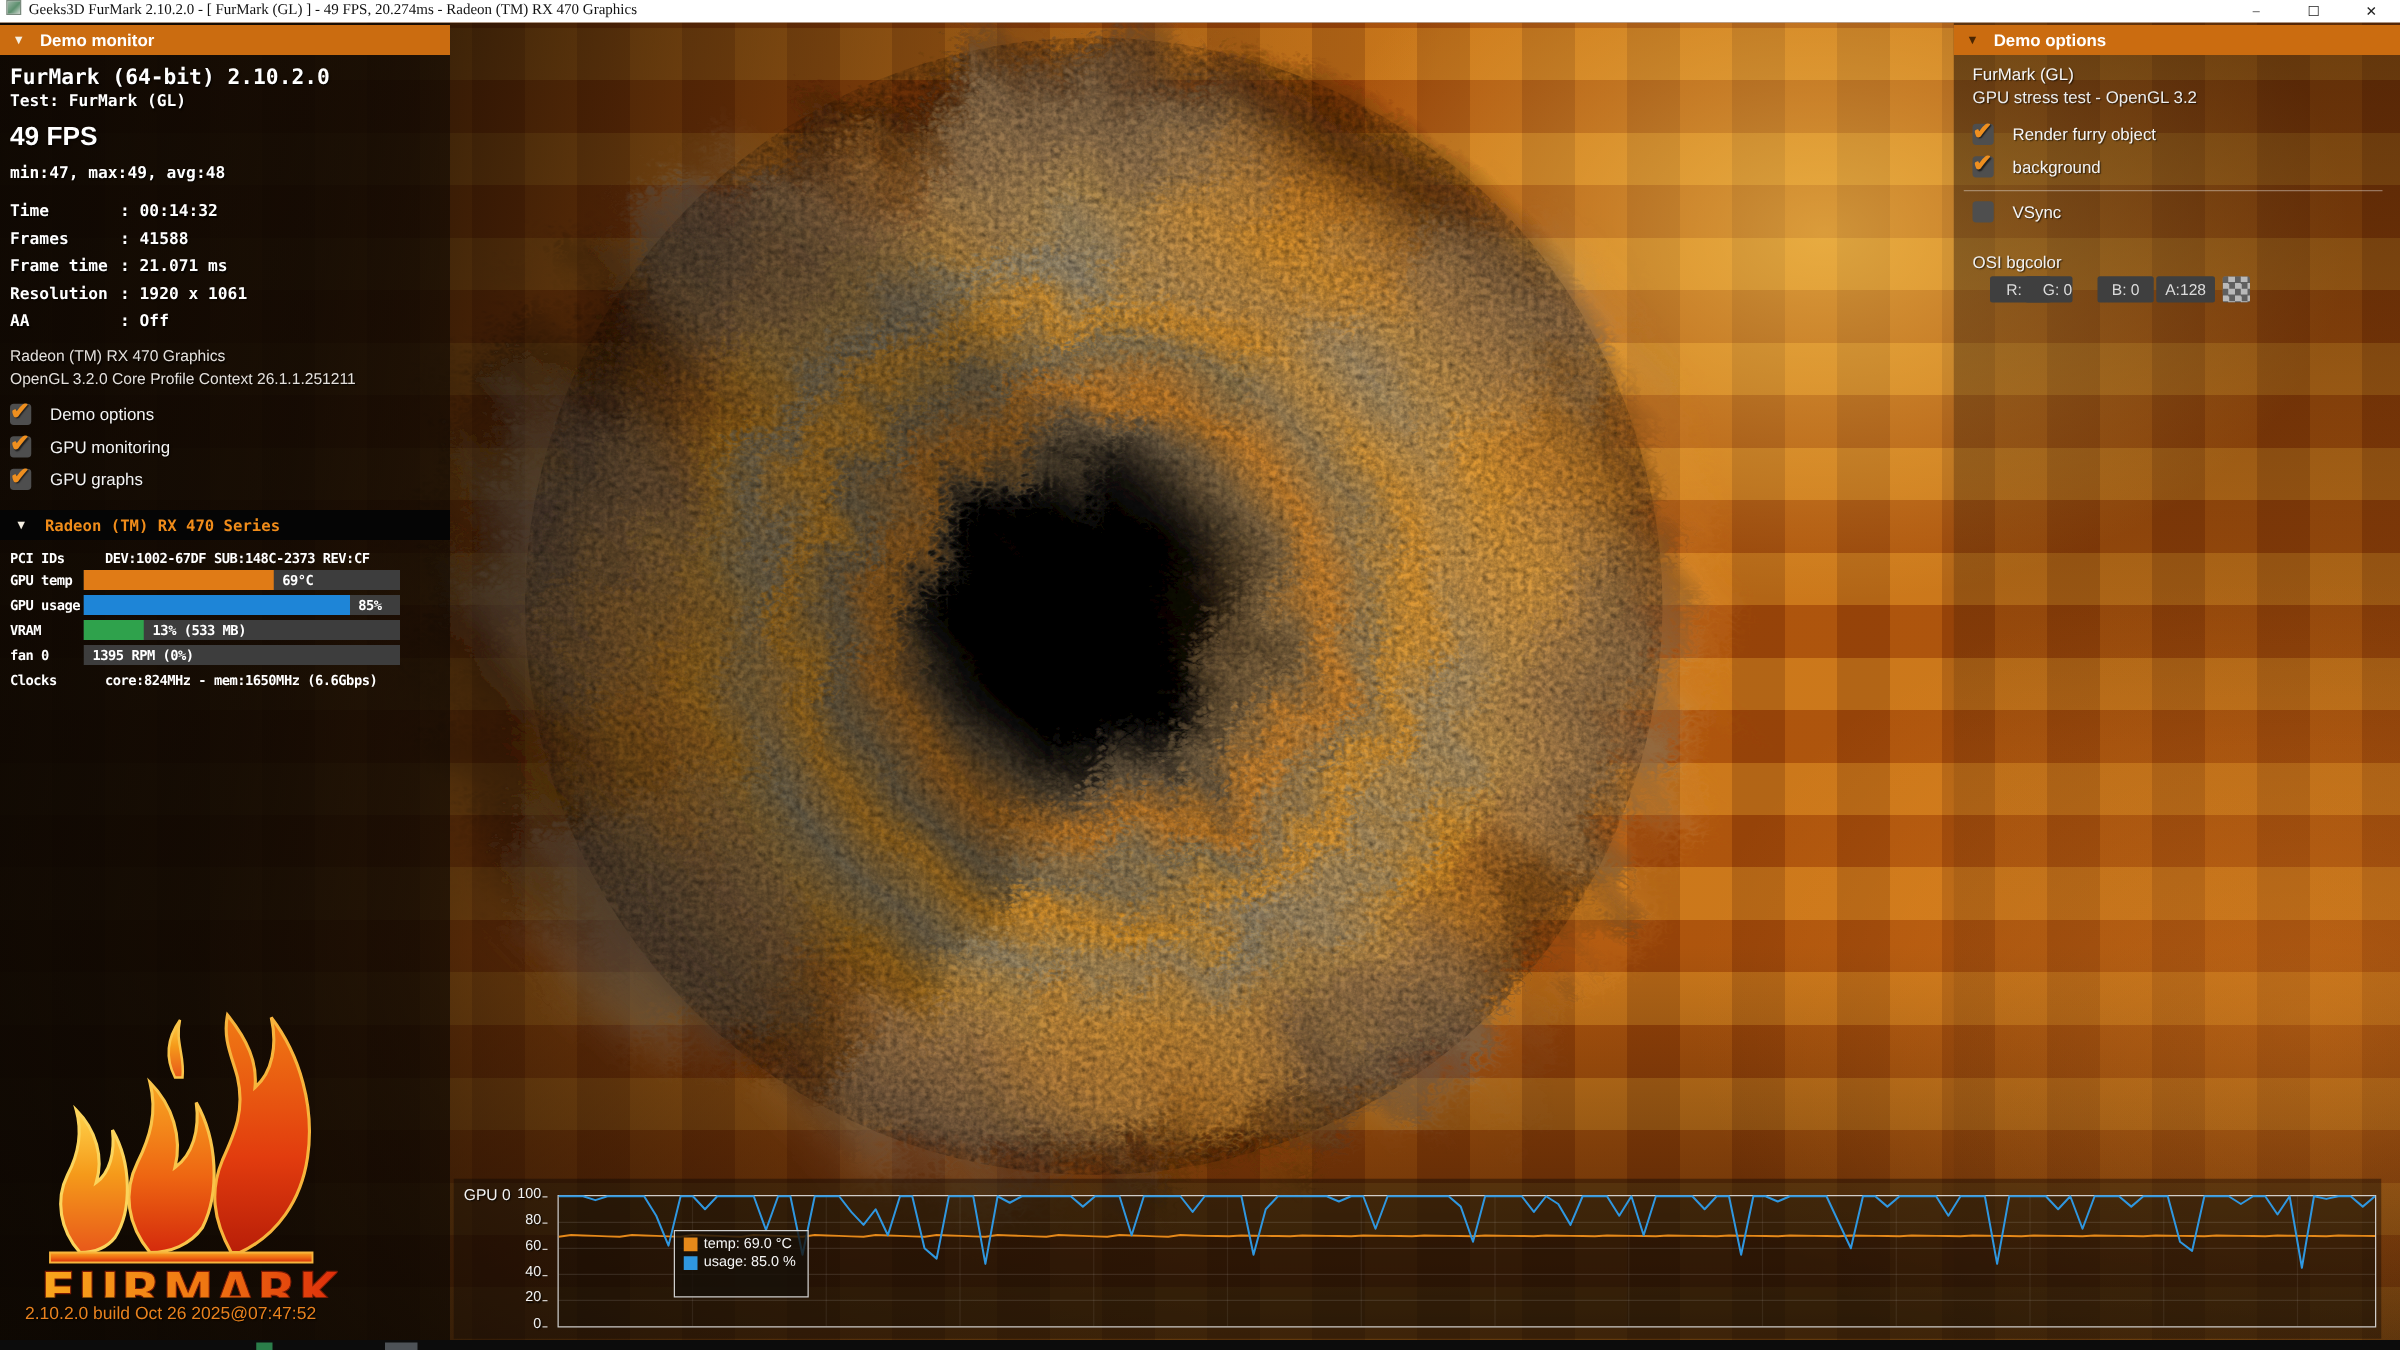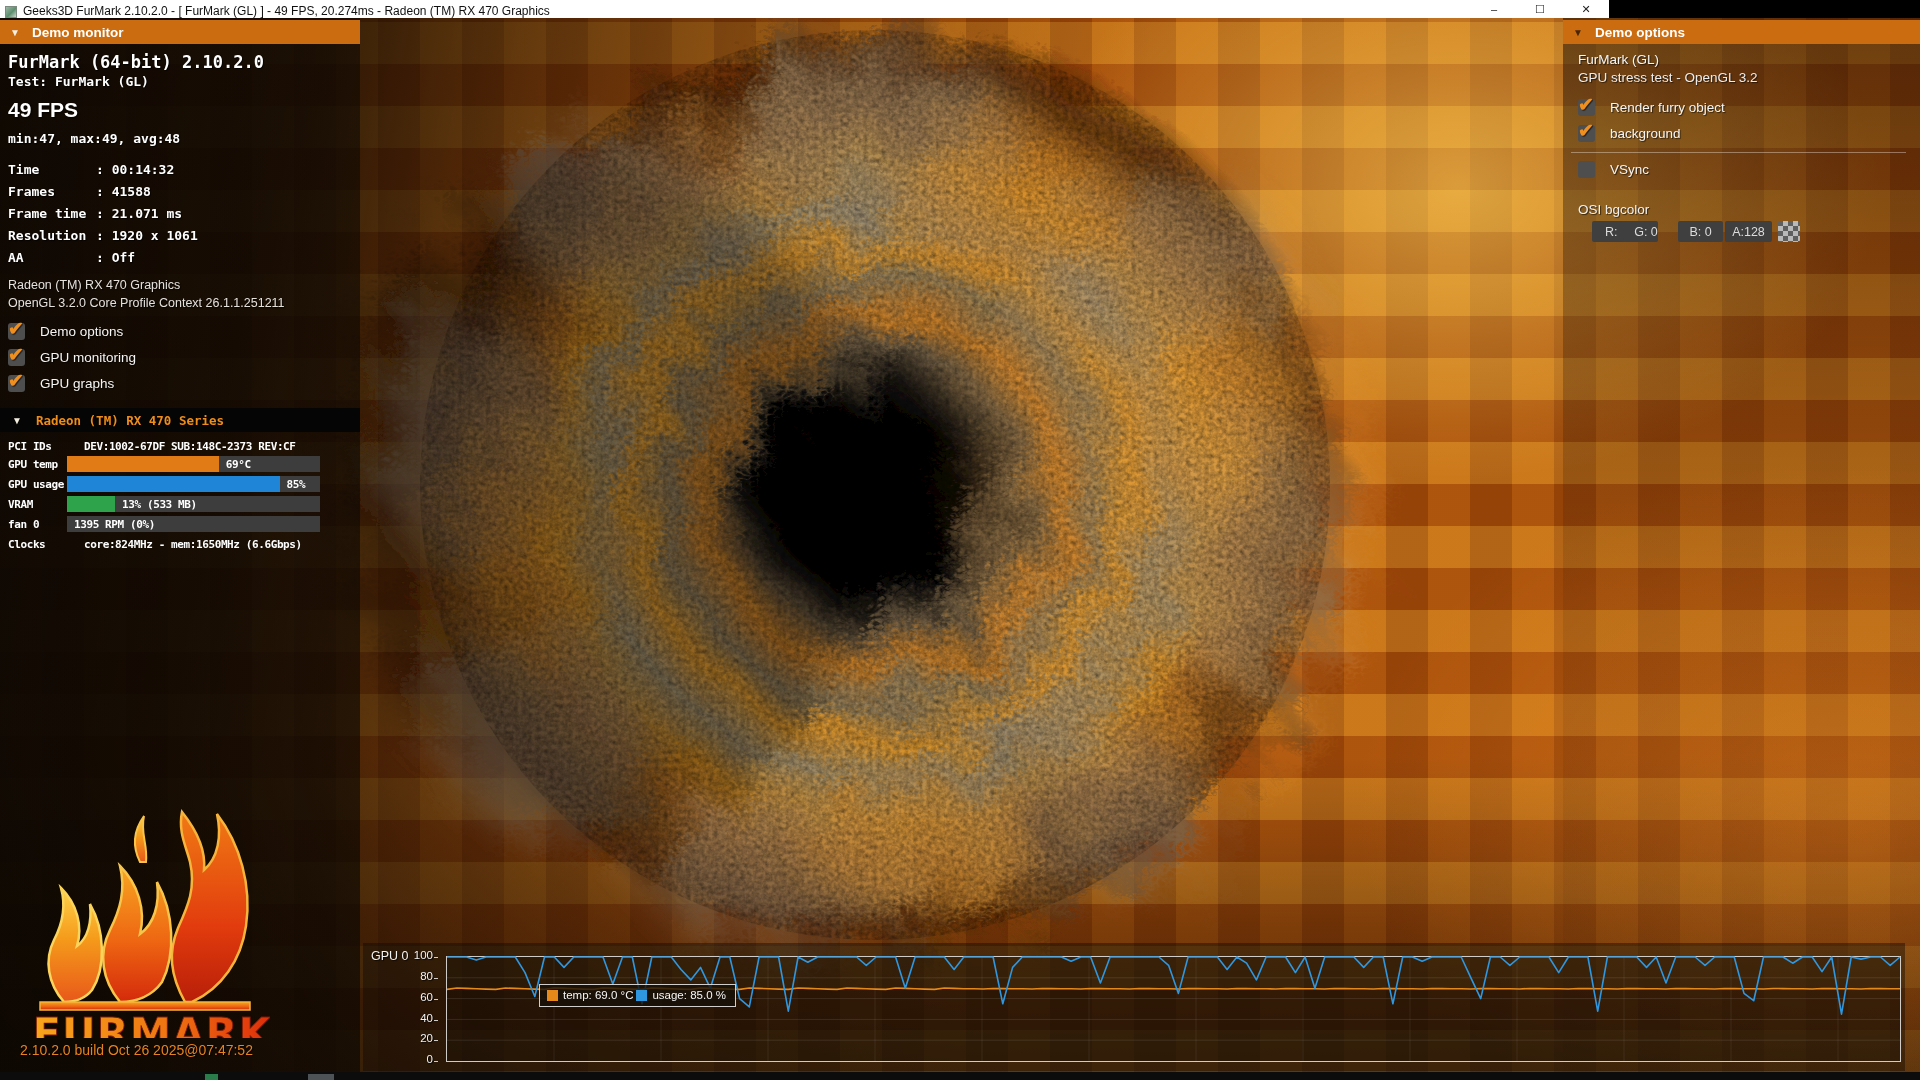"Geeks3D FurMark 2.10.2.0 - [" #titlebar { align-items: flex-end -> flex-start; font-family: none -> Liberation Serif, serif; width: 1609px -> 1920px }
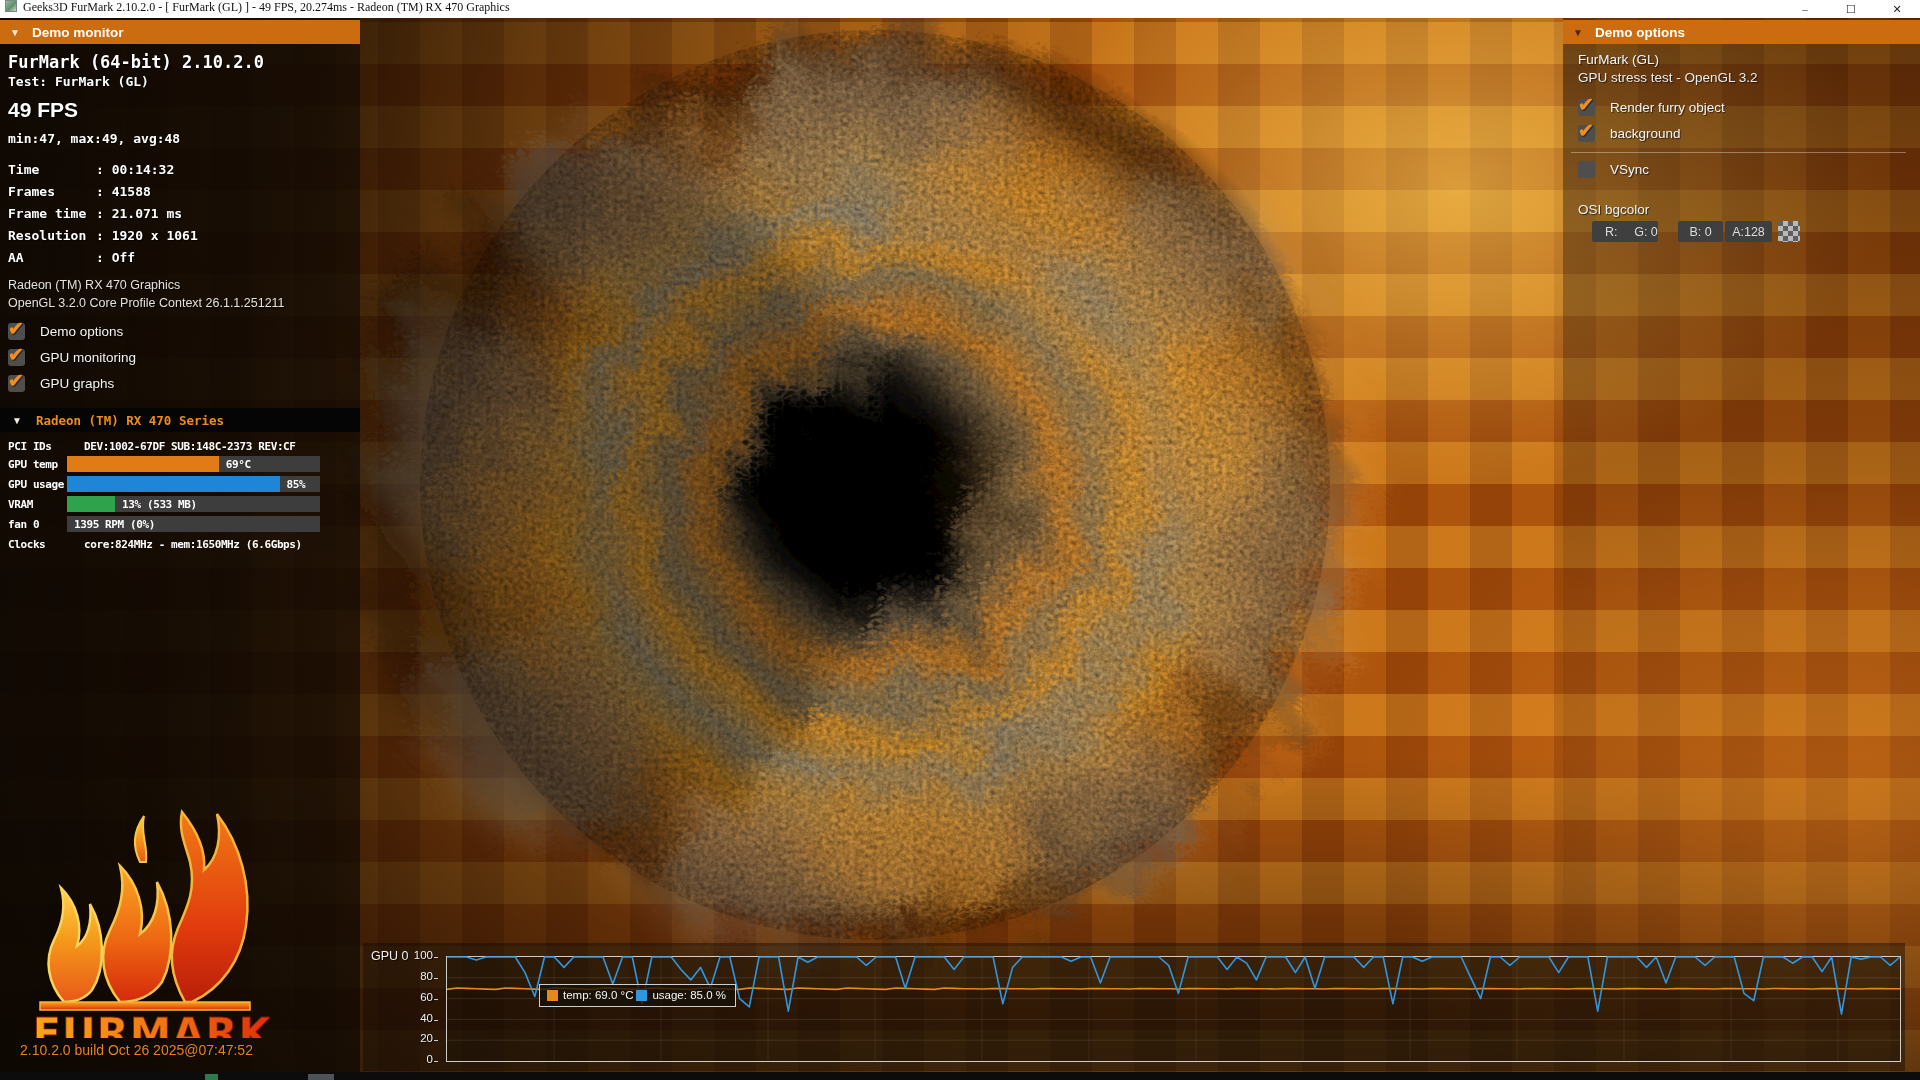"temp: 69.0 °C" #legend { flex-direction: row -> column; padding: 4px 9px 5px 7px -> 4px 9px 21px 7px }
